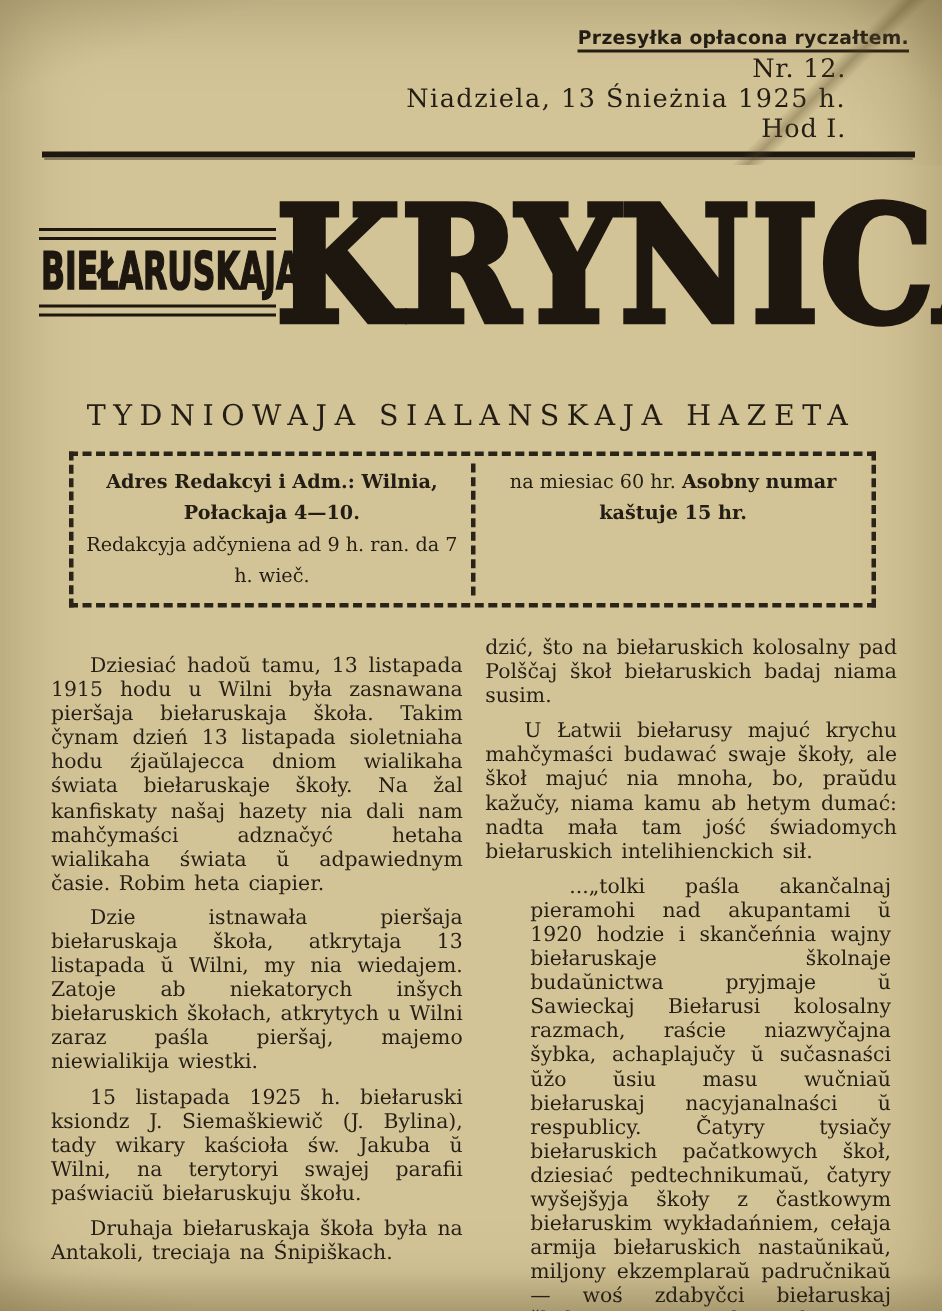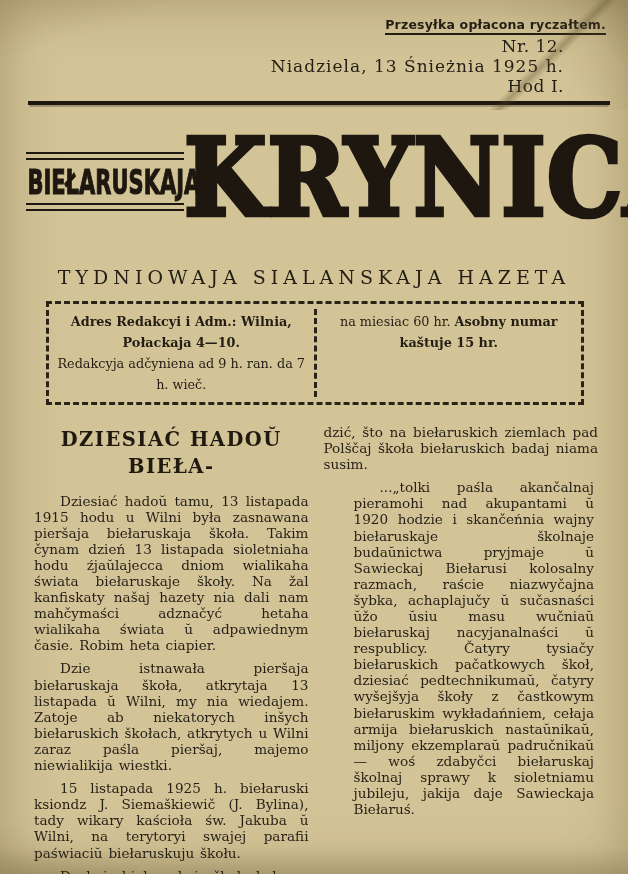"DZIESIAĆ HADOŬ BIEŁA-" div { html: <div>DZIESIAĆ HADOŬ BIEŁA-</div> -> none }
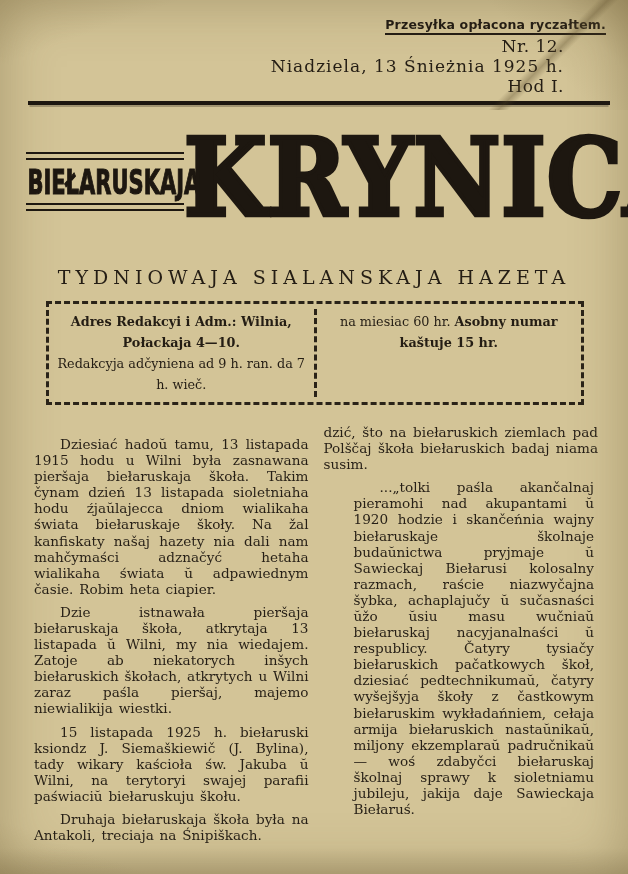"dzić, što na biełaruskich ziemlach" p.noindent { text: ziemlach pad Polščaj škoła -> kolosalny pad Polščaj škoł }
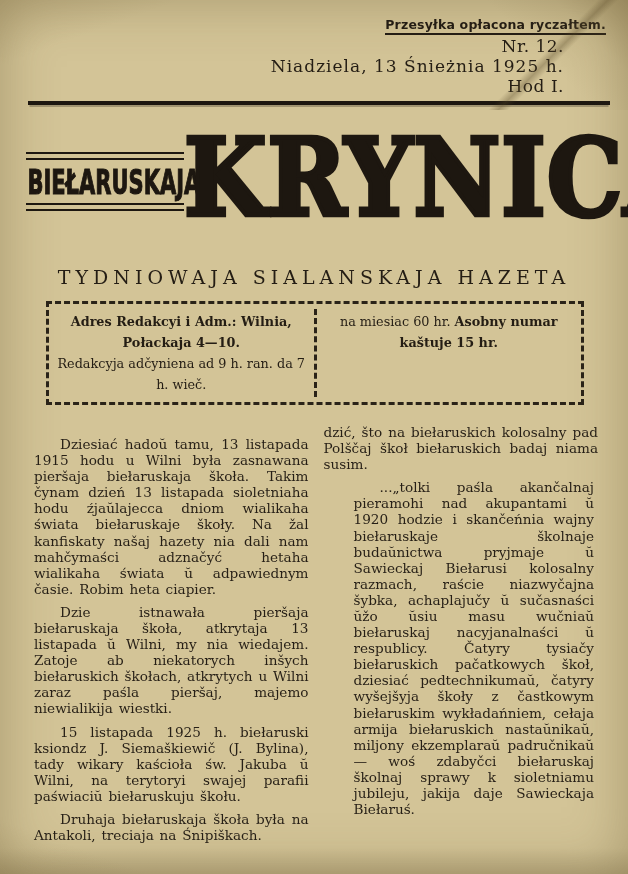"U Łatwii biełarusy majuć krychu" p { html: none -> <p>U Łatwii biełarusy majuć krychu mahčymaści budawać swaje škoły, ale škoł majuć nia mnoha, bo, praŭdu kažučy, niama kamu ab hetym dumać: nadta mała tam jość świadomych biełaruskich intelihienckich sił.</p> }
